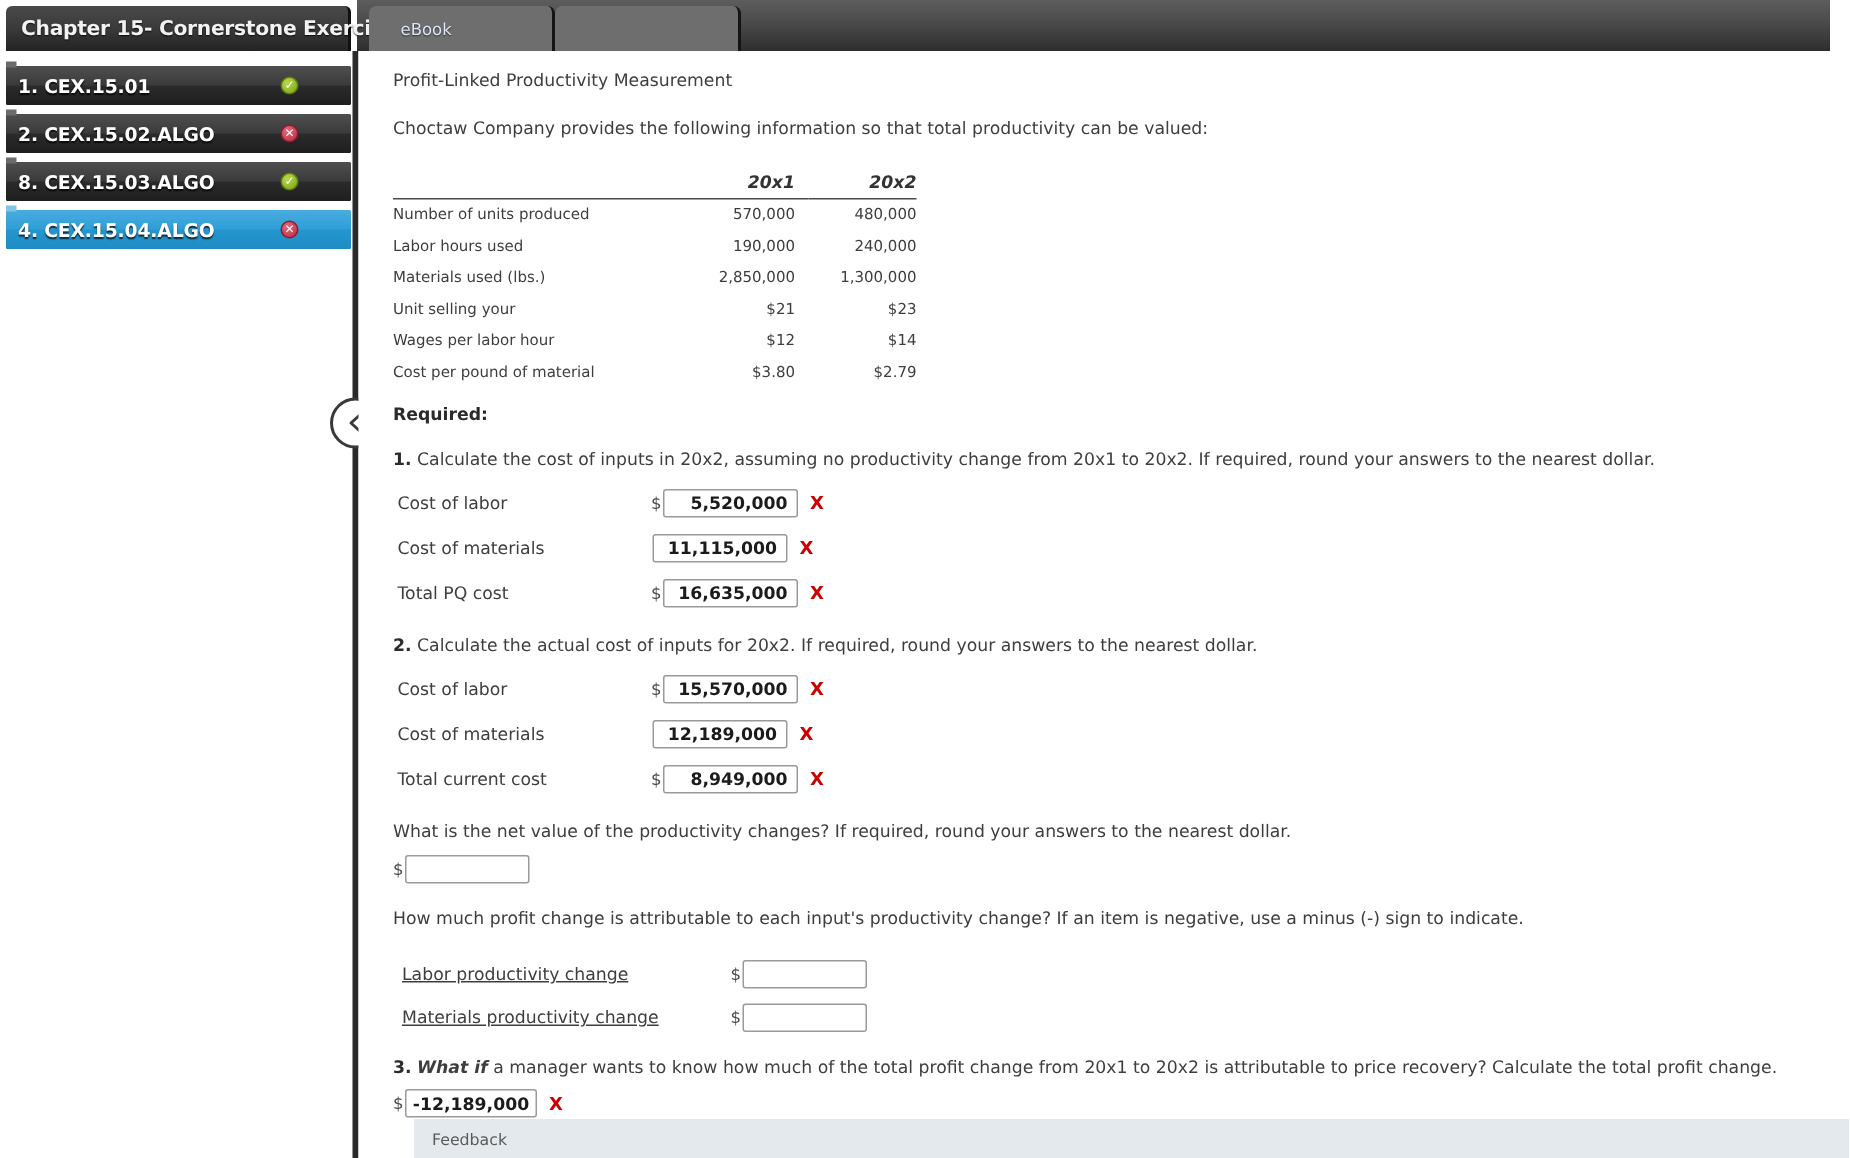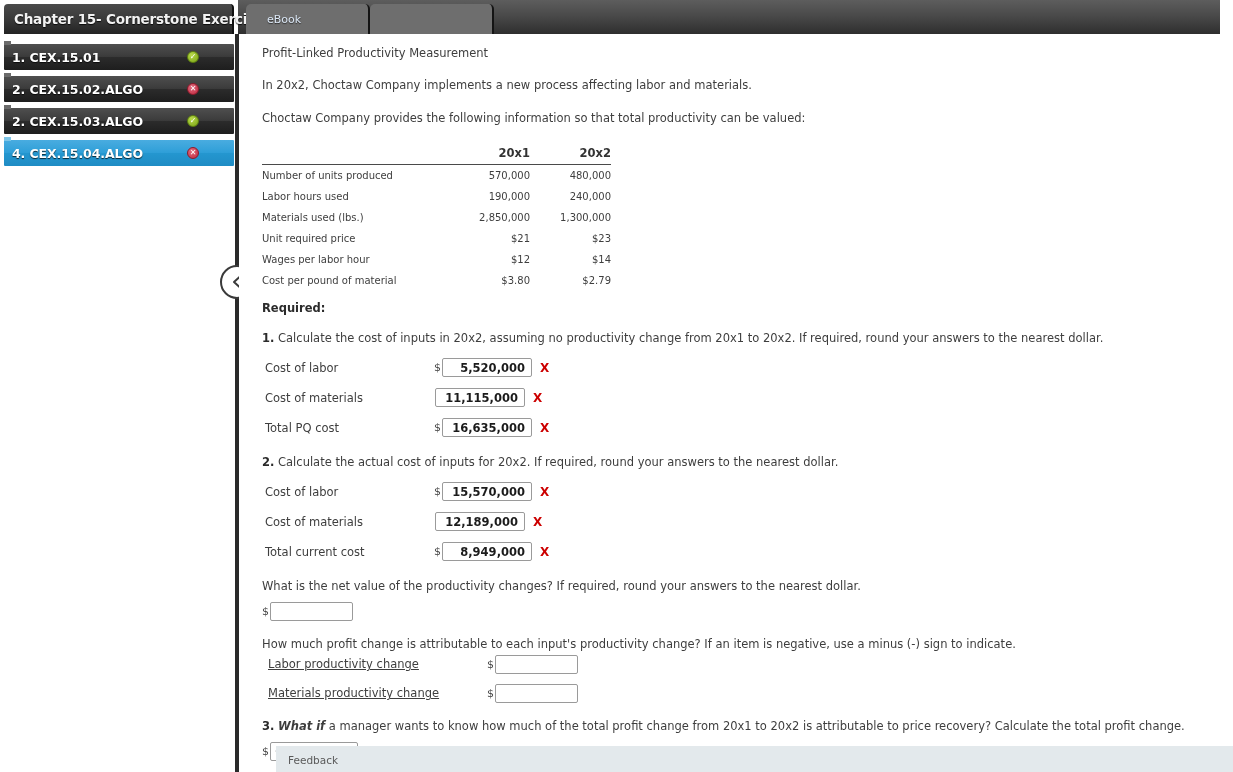"In 20x2, Choctaw Company implements" p.para { html: <p>In 20x2, Choctaw Company implements a new process affecting labor and materials.</p> -> none }
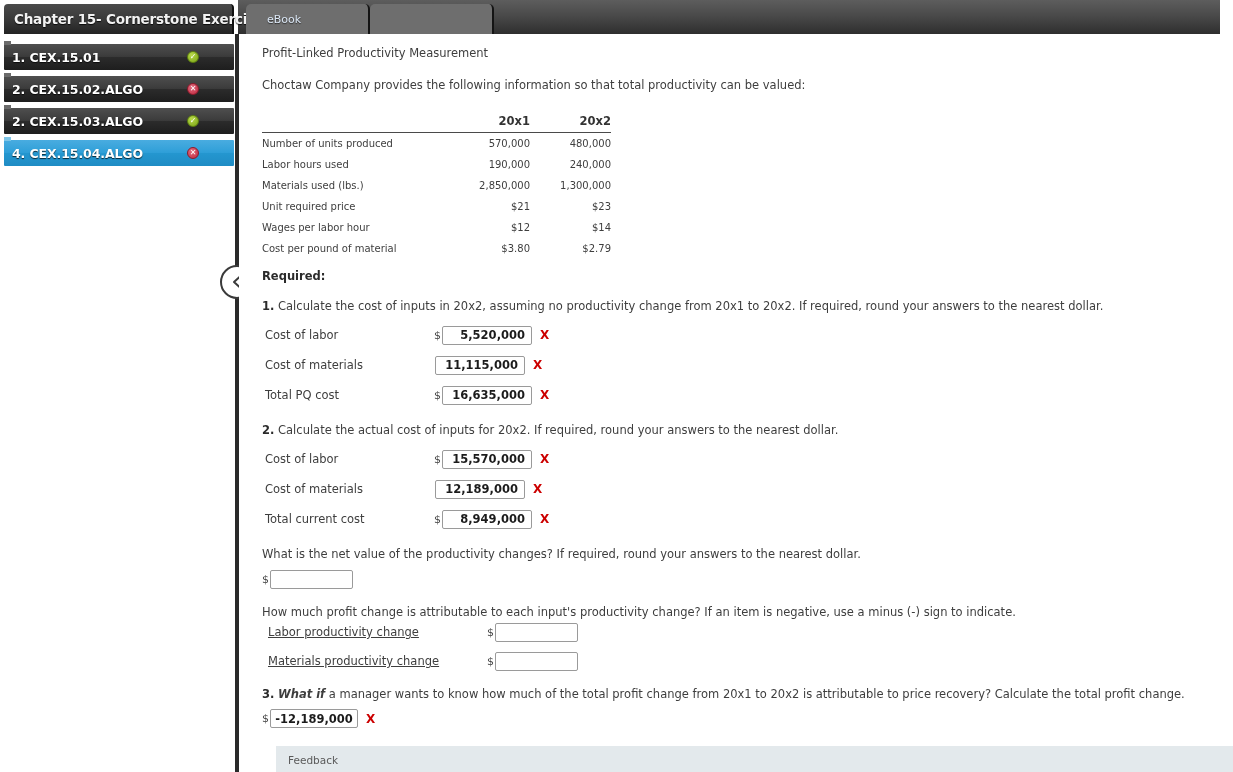"2. CEX.15.03.ALGO" span.name { text: 2 -> 8 }
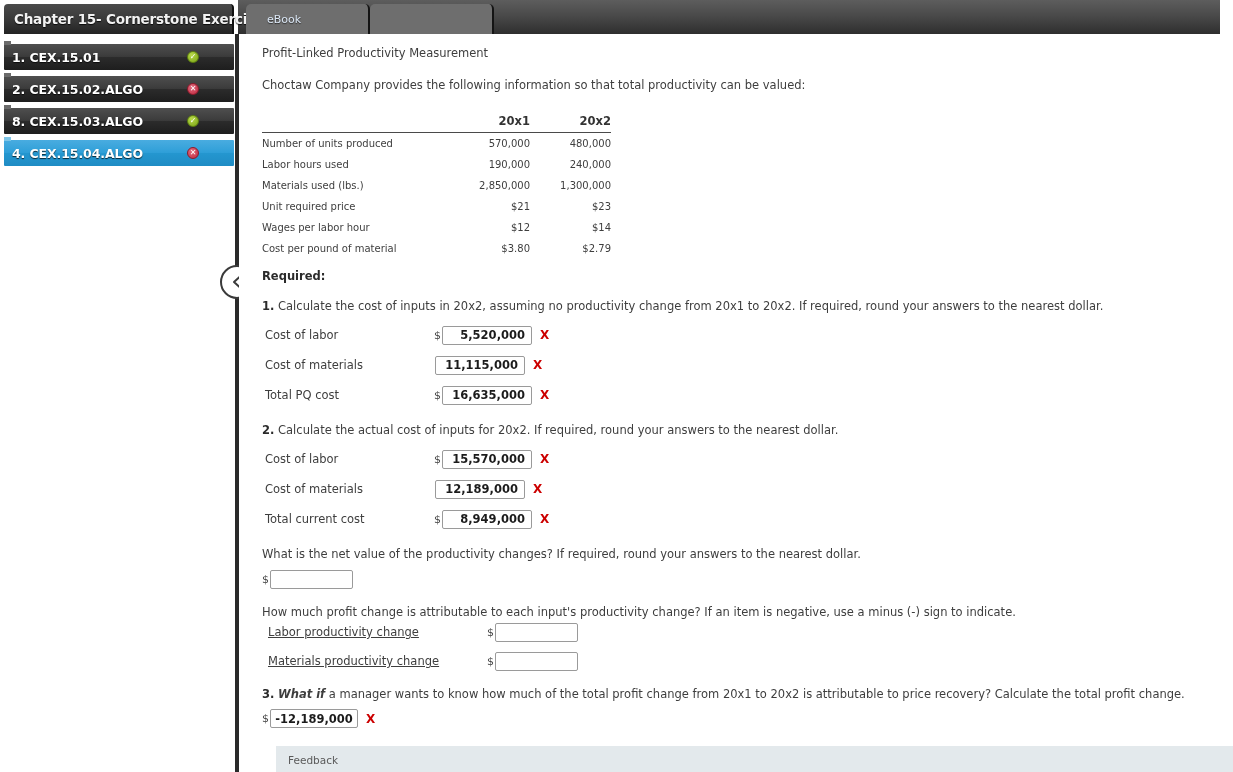"20x1" table.data tr.hdr th { font-style: none -> italic }
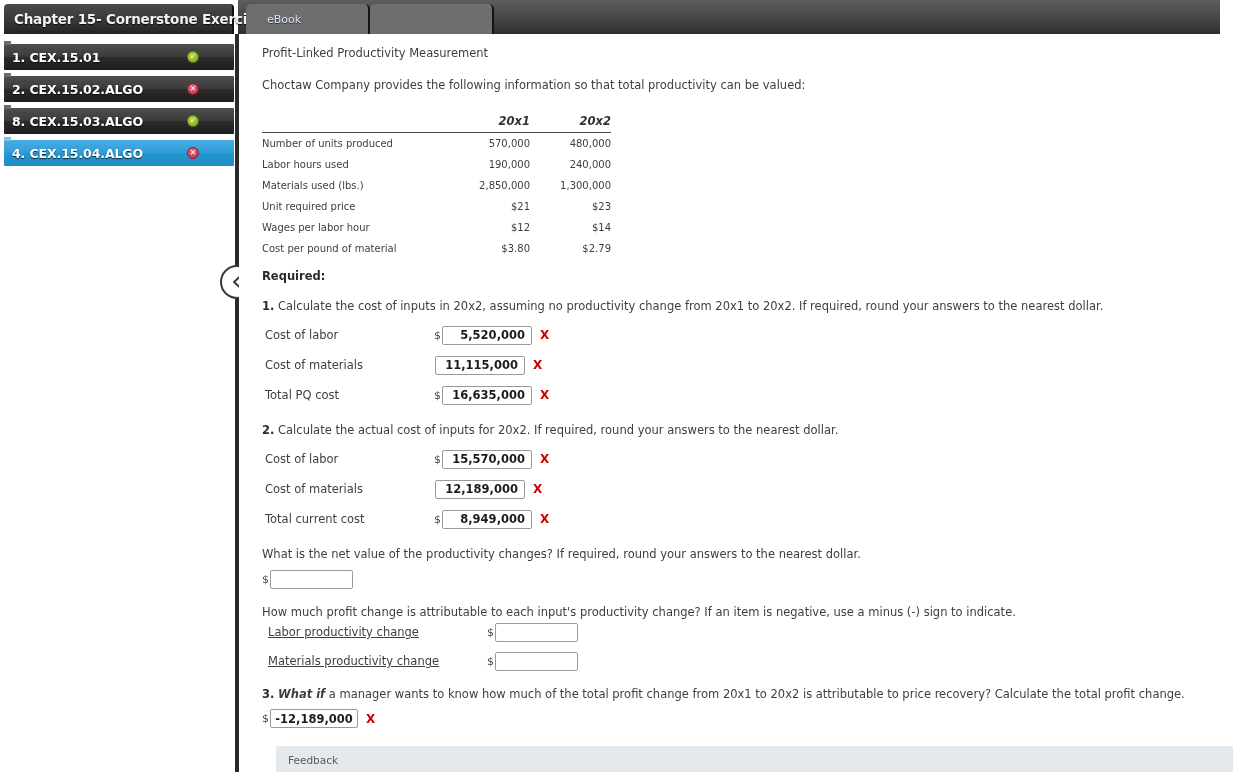"Unit required price" td.lbl { text: required price -> selling your }
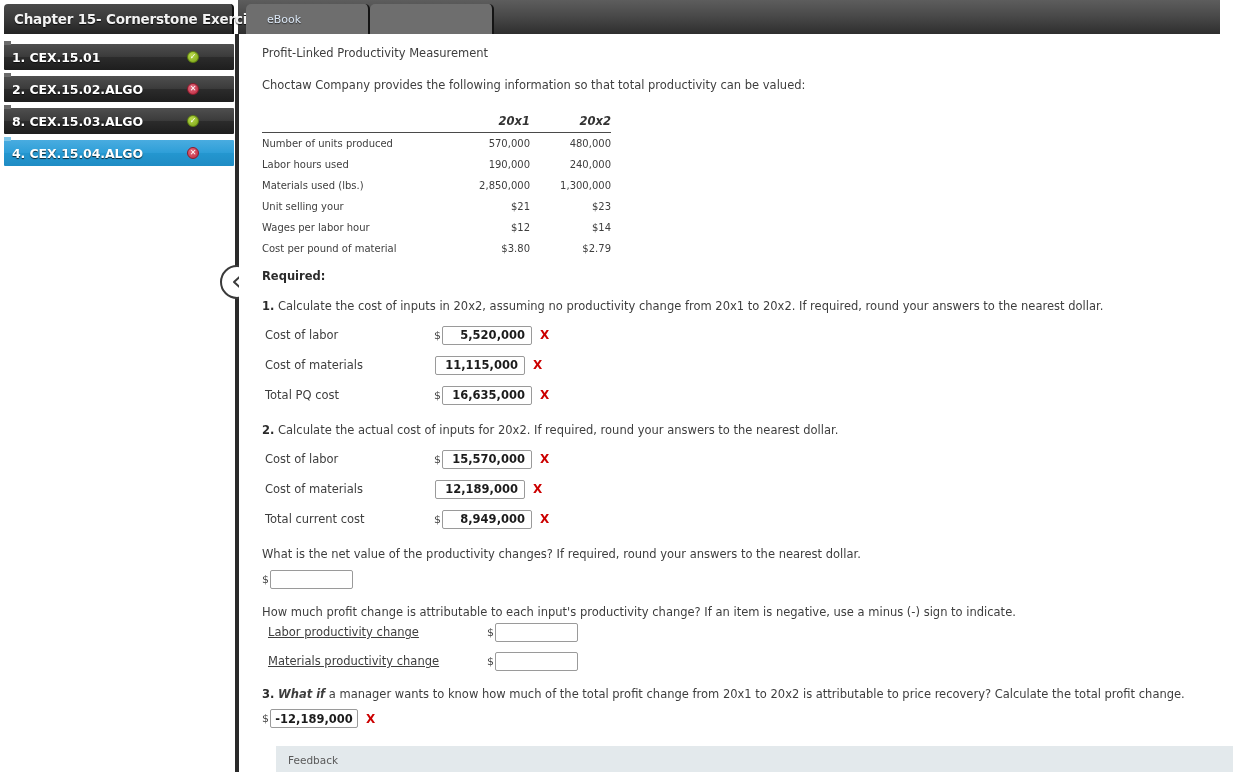"How much profit change is" p.q { margin-bottom: 3px -> 20px }
